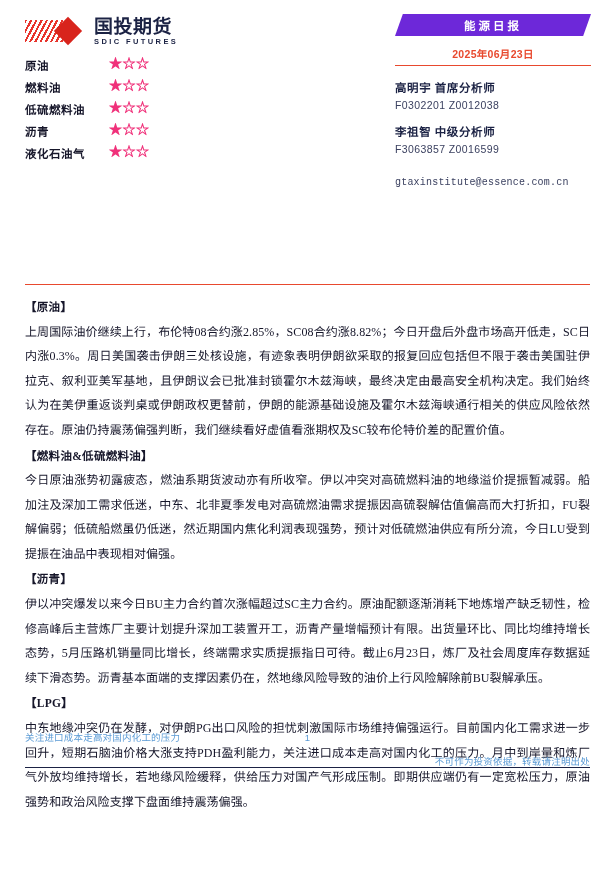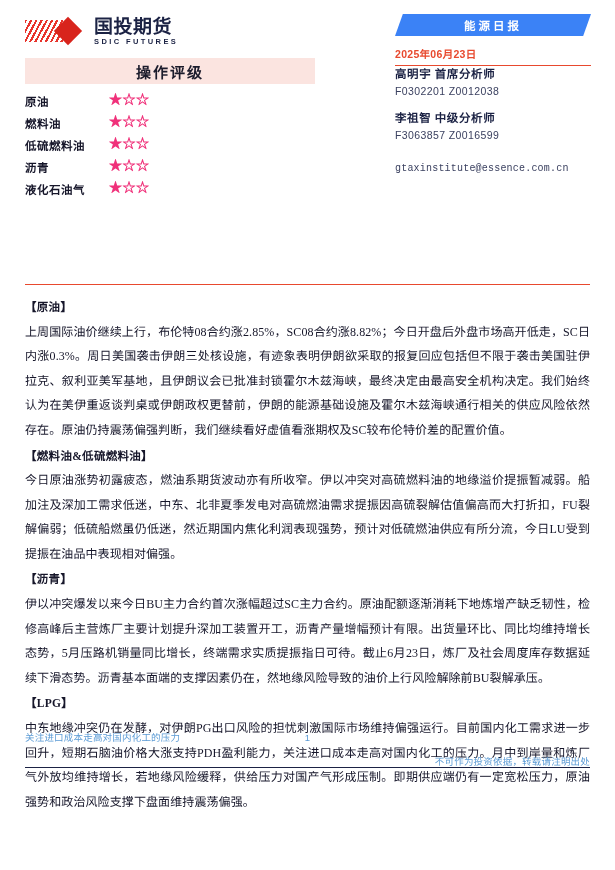"能源日报" .banner-shape { background: #3b82f6 -> #6d28d9 }
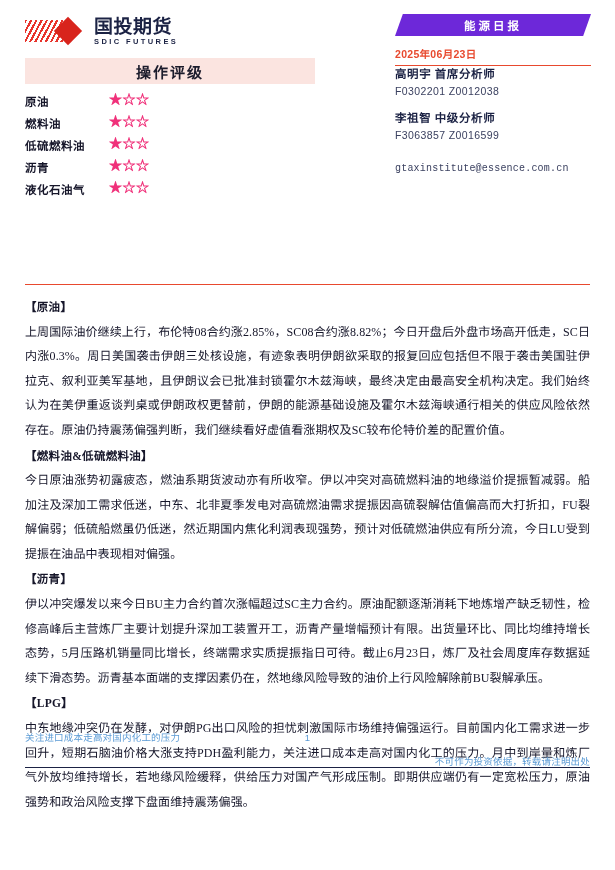"2025年06月23日" .date-row { text-align: left -> center }
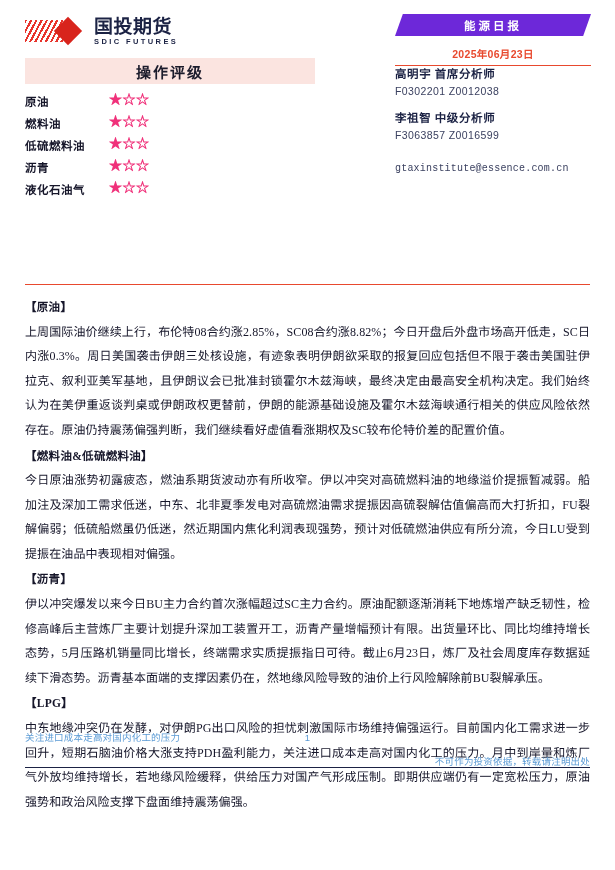"操作评级" div.rating-band { html: <div> <span>操作评级</span> </div> -> none }
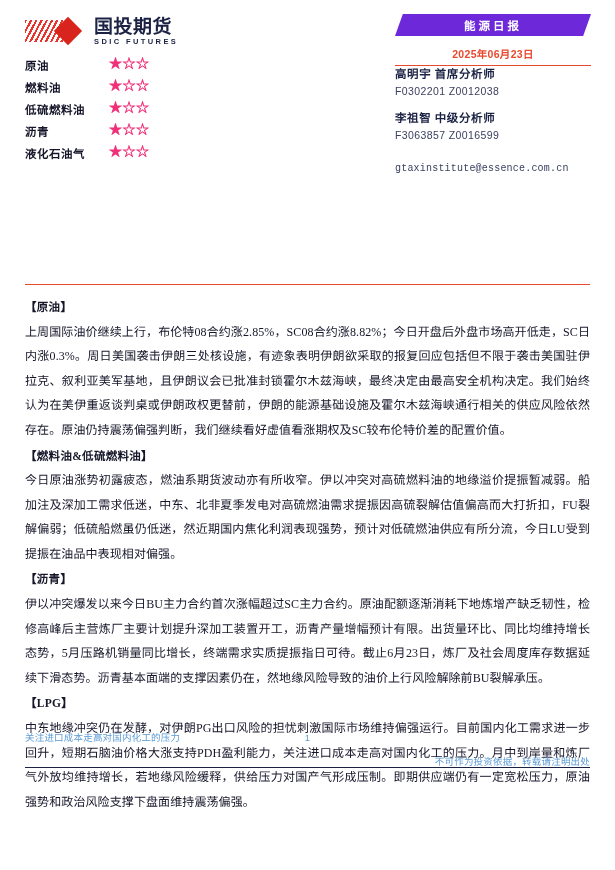"高明宇 首席分析师" .analyst-block { margin-top: none -> 14px }
